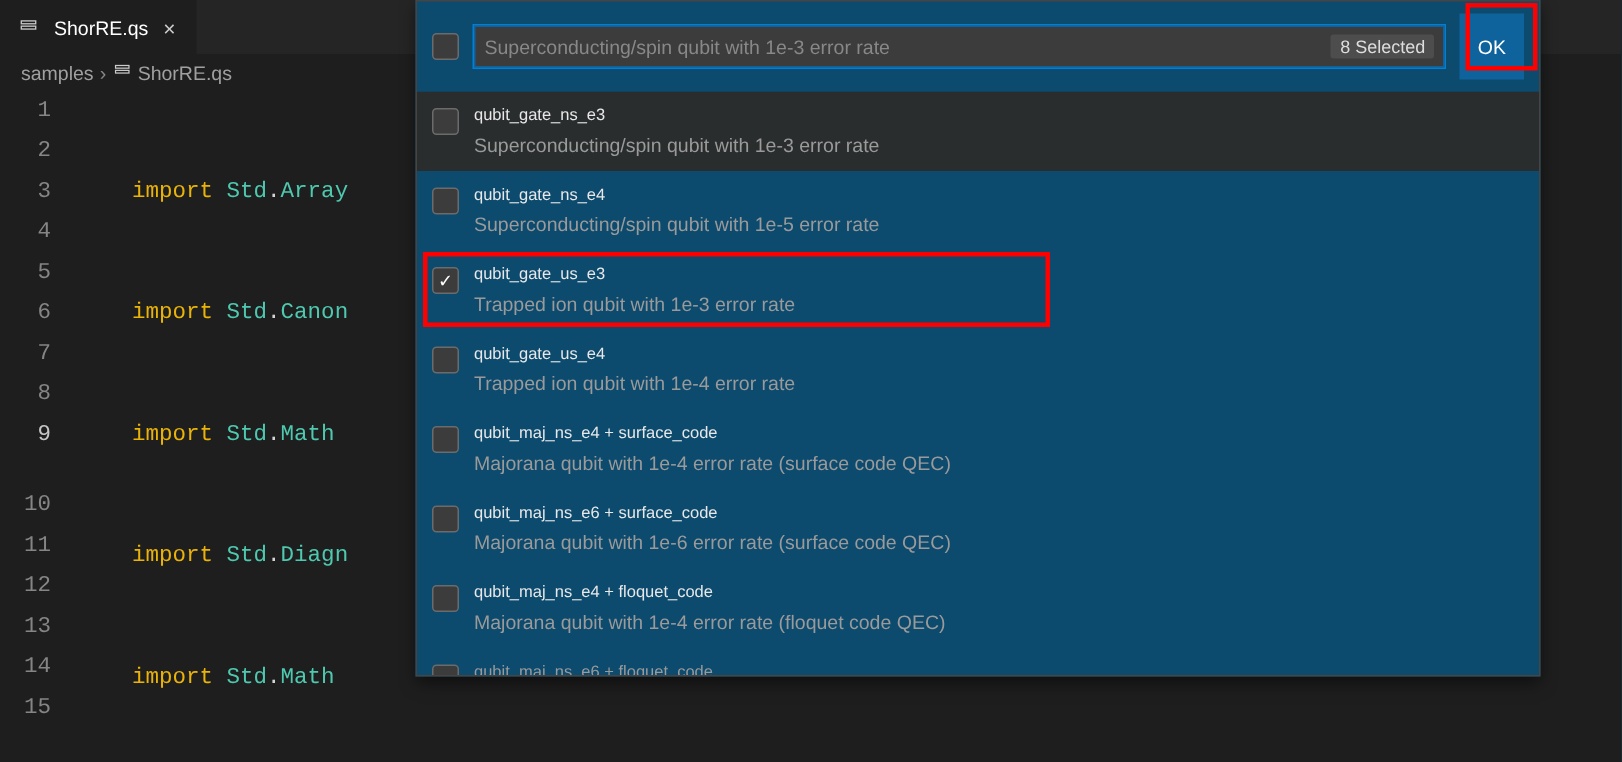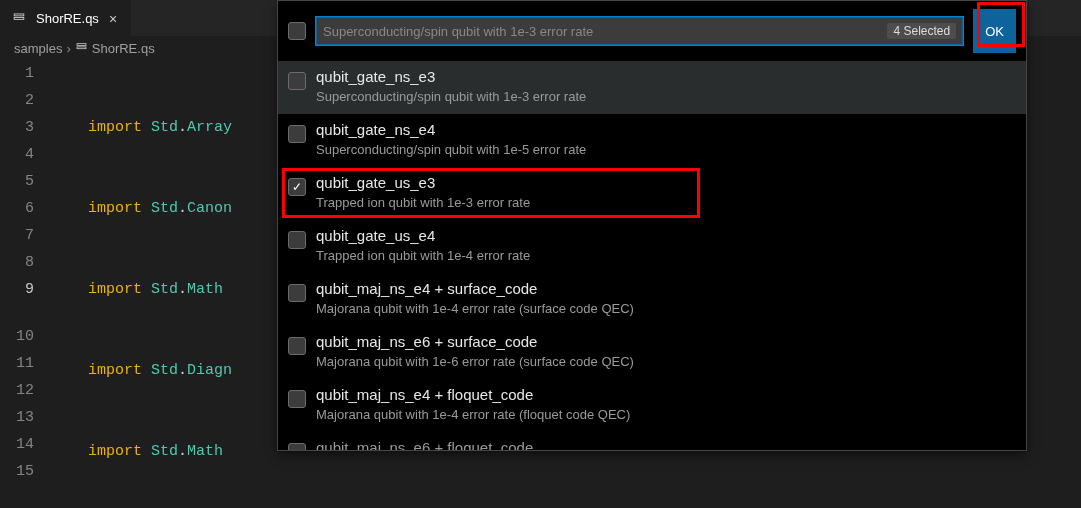"Superconducting/spin qubit with 1e-3" .quickpick { background: #000000 -> #0c4a6e }
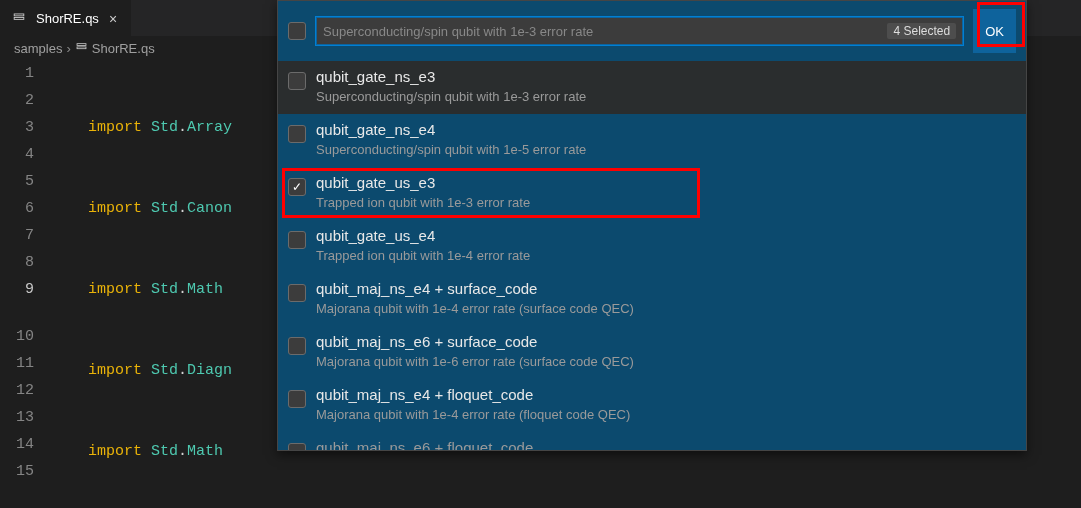"4 Selected" span.qp-badge { text: 4 -> 8 }
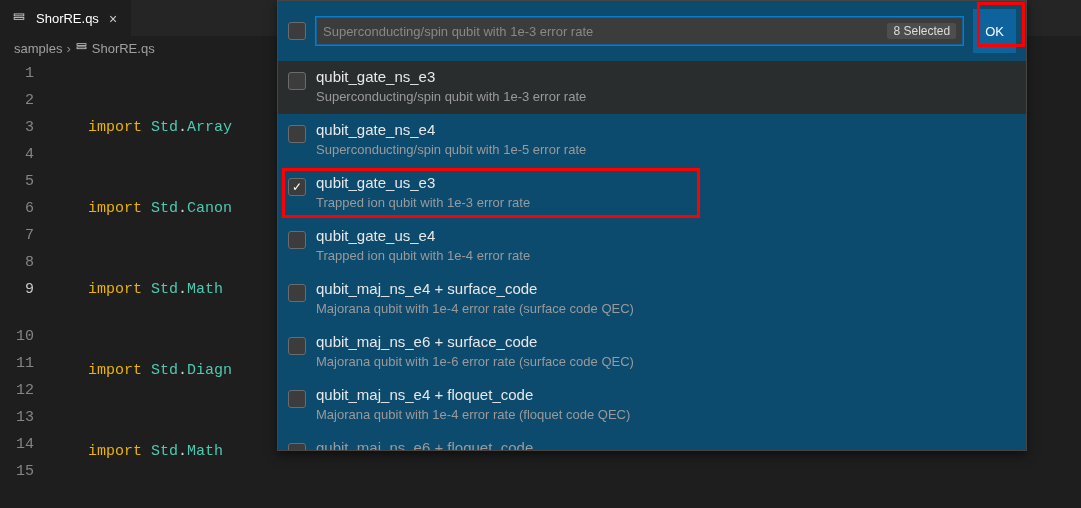"qubit_gate_ns_e3" .qp-item-title { font-size: 15px -> 11px }
